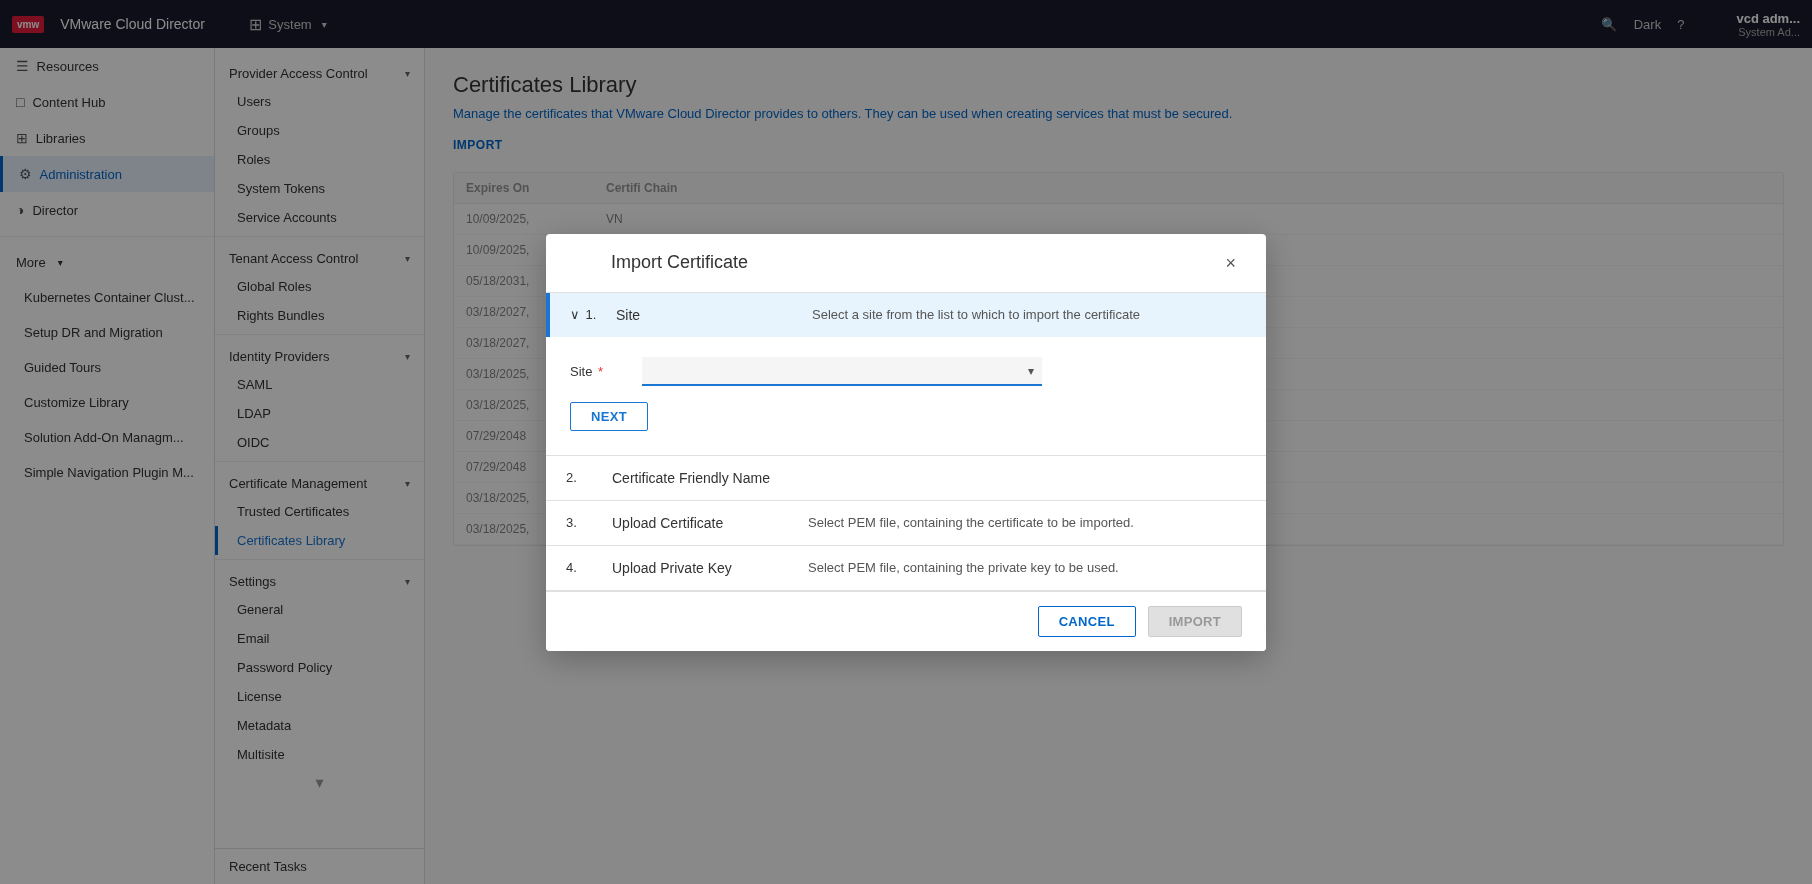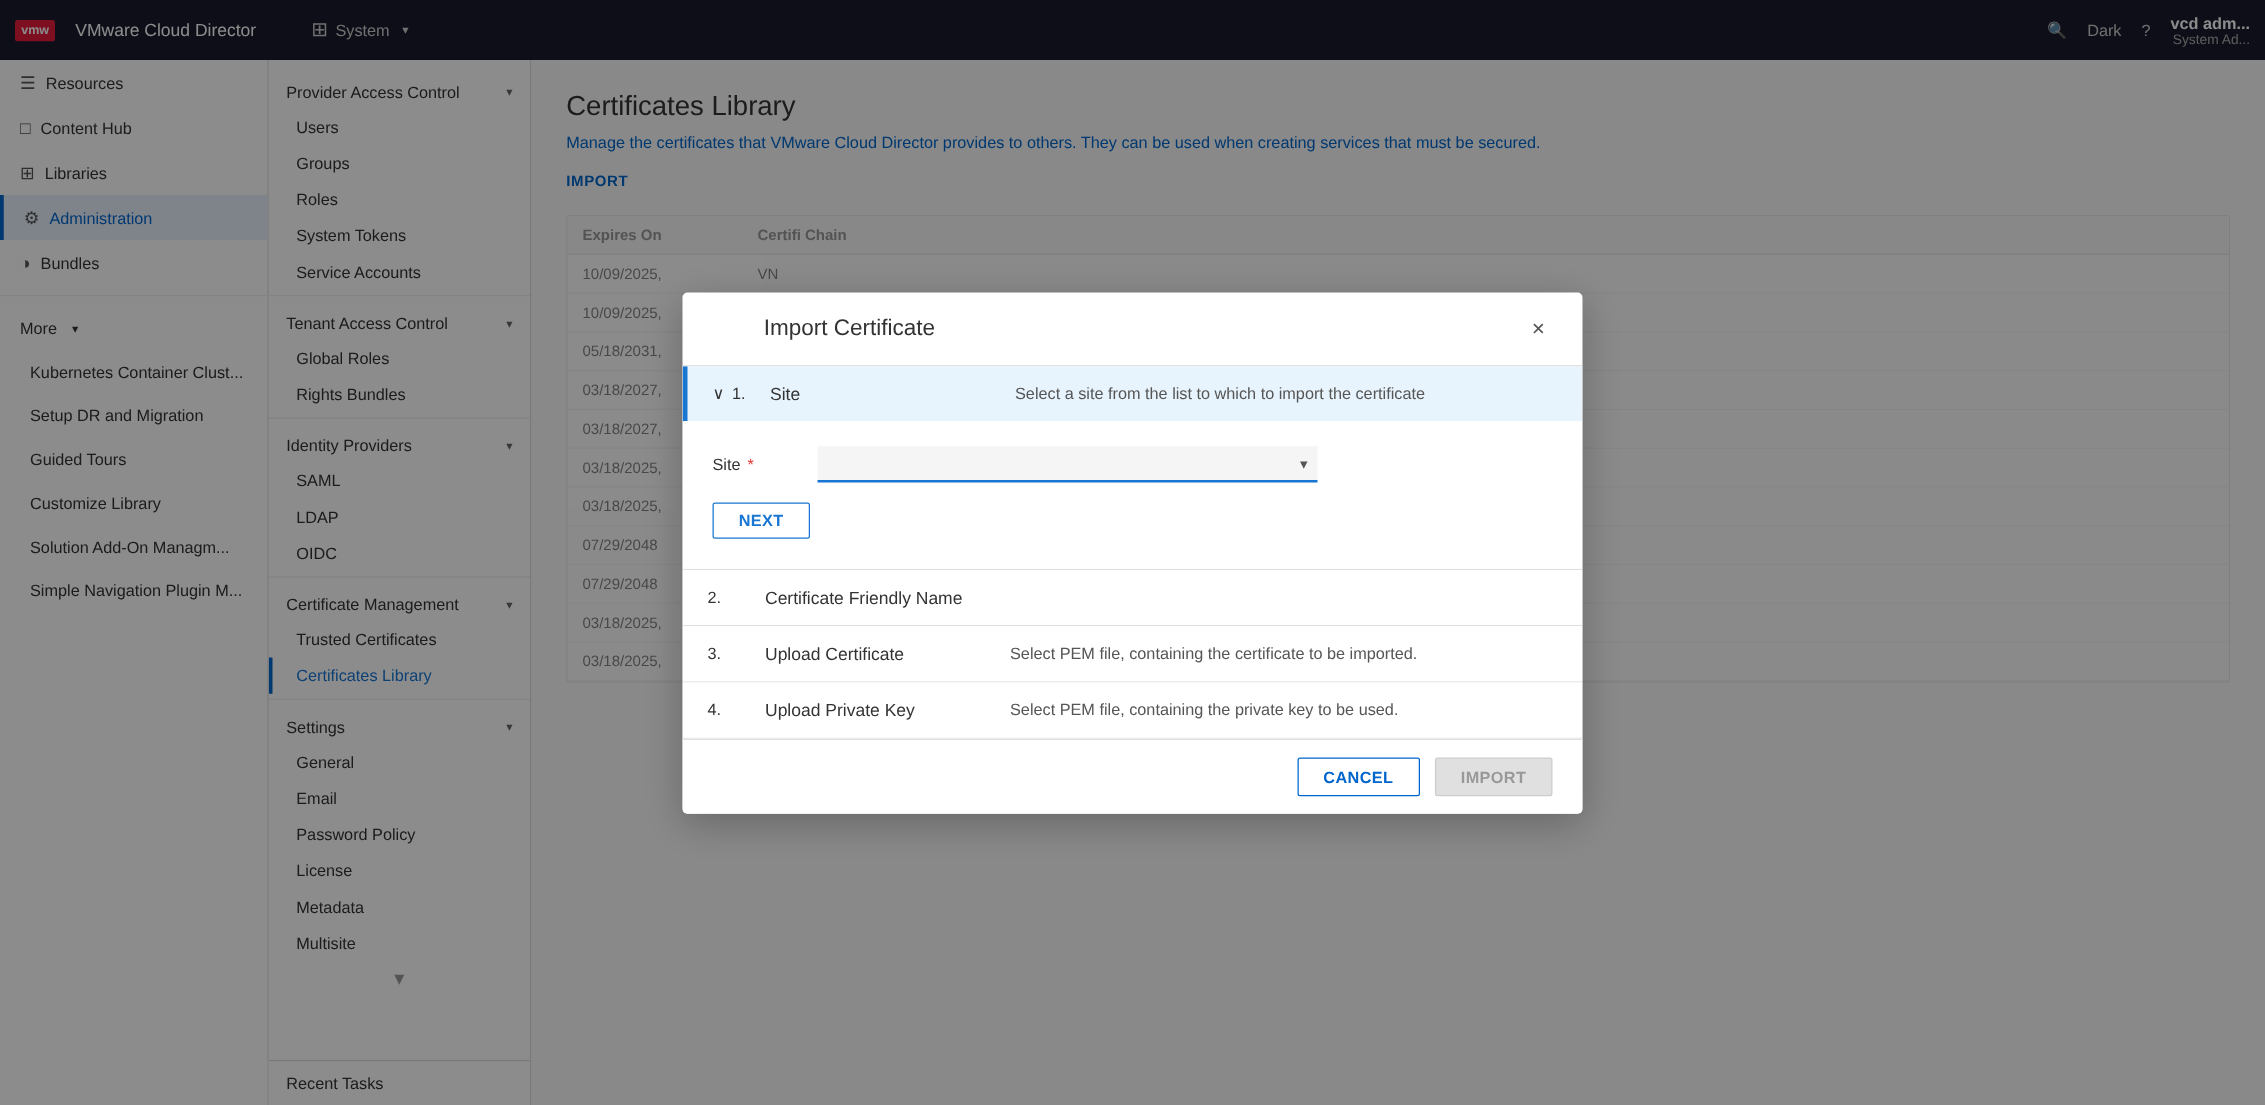"vcd adm..." .nav-user .name { margin-left: none -> 36px }
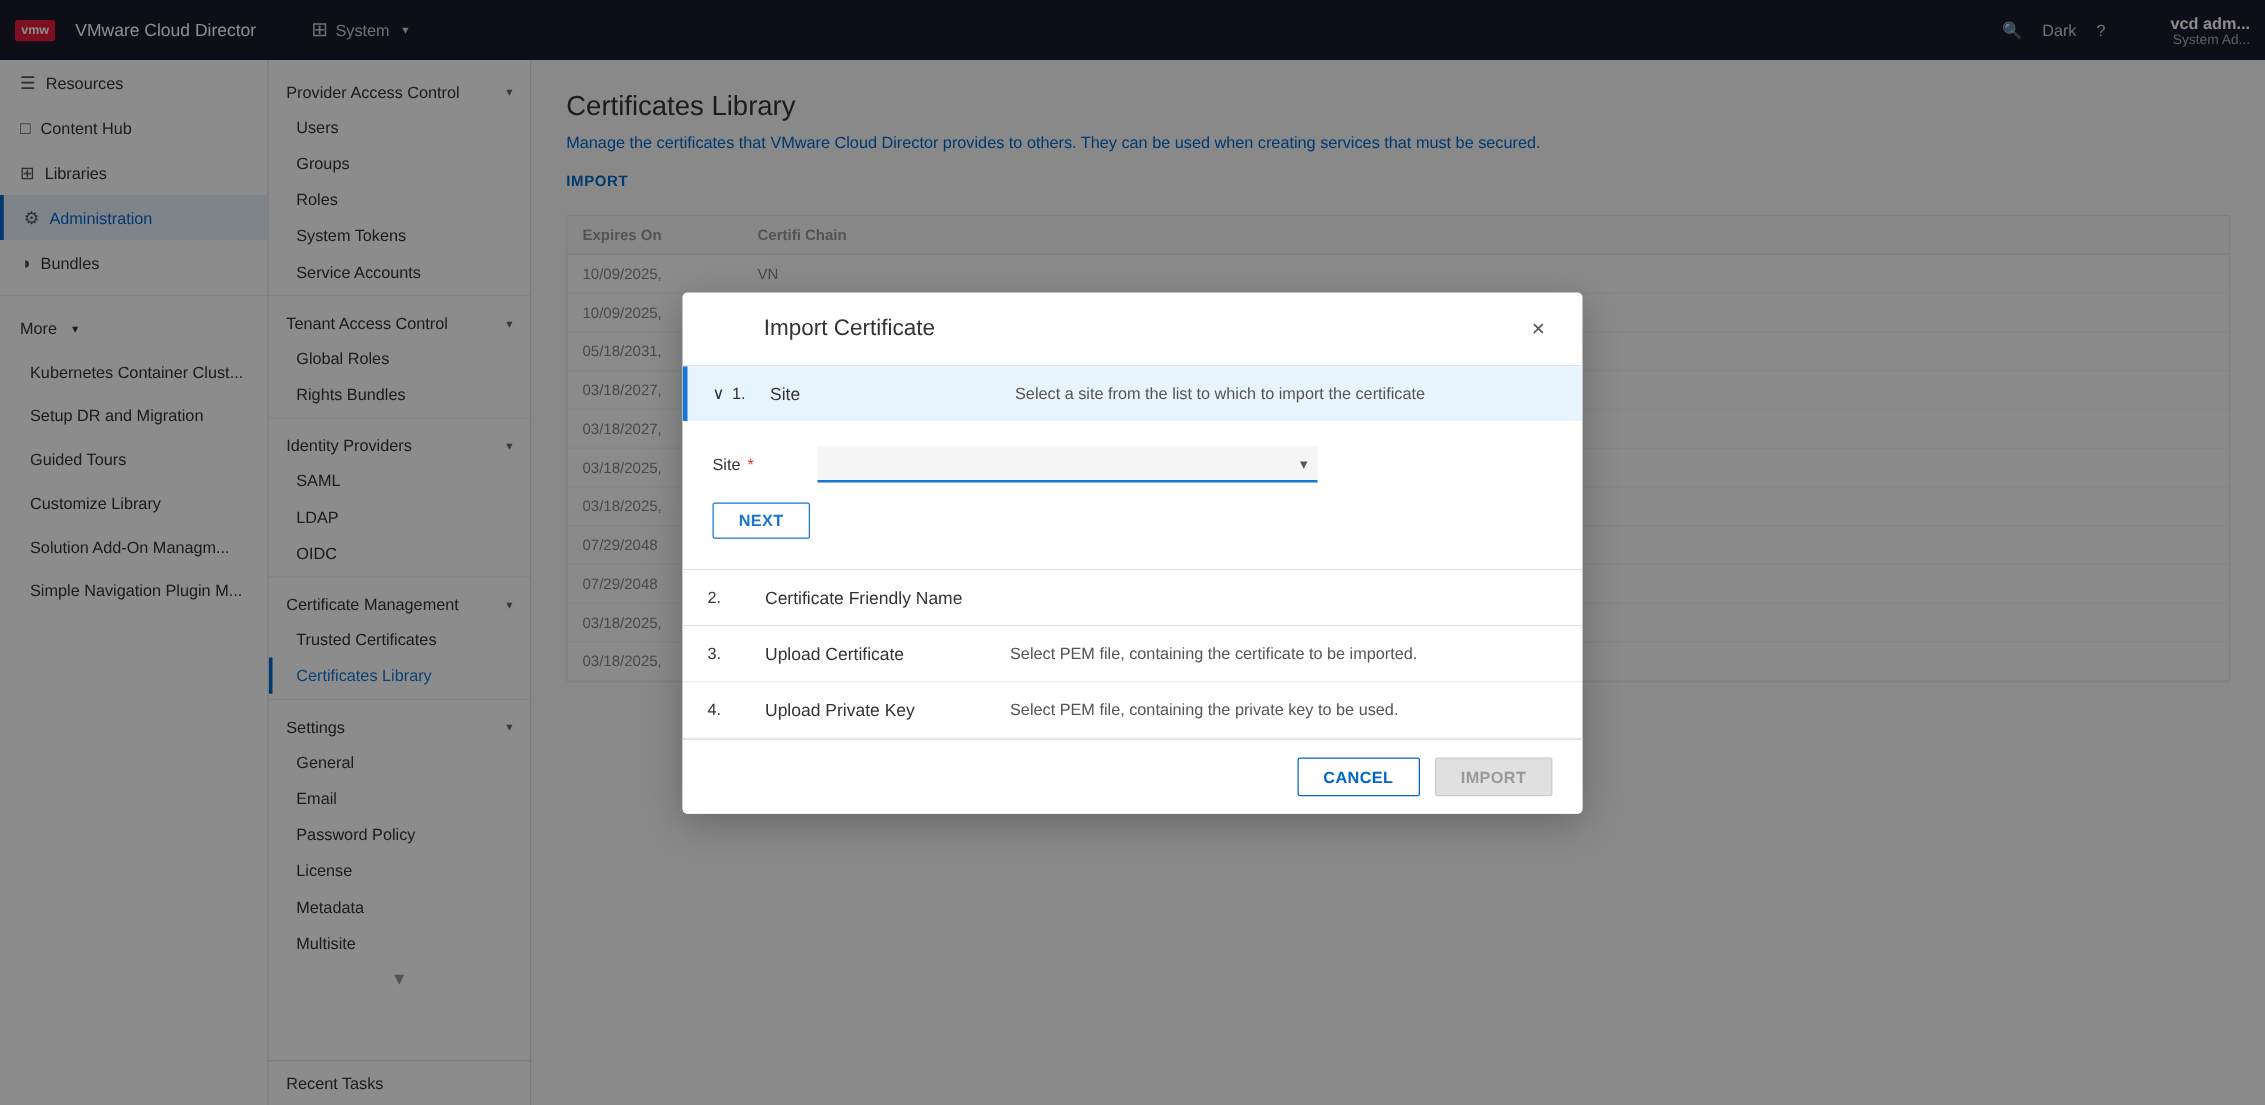"Bundles" span { text: Bundles -> Director }
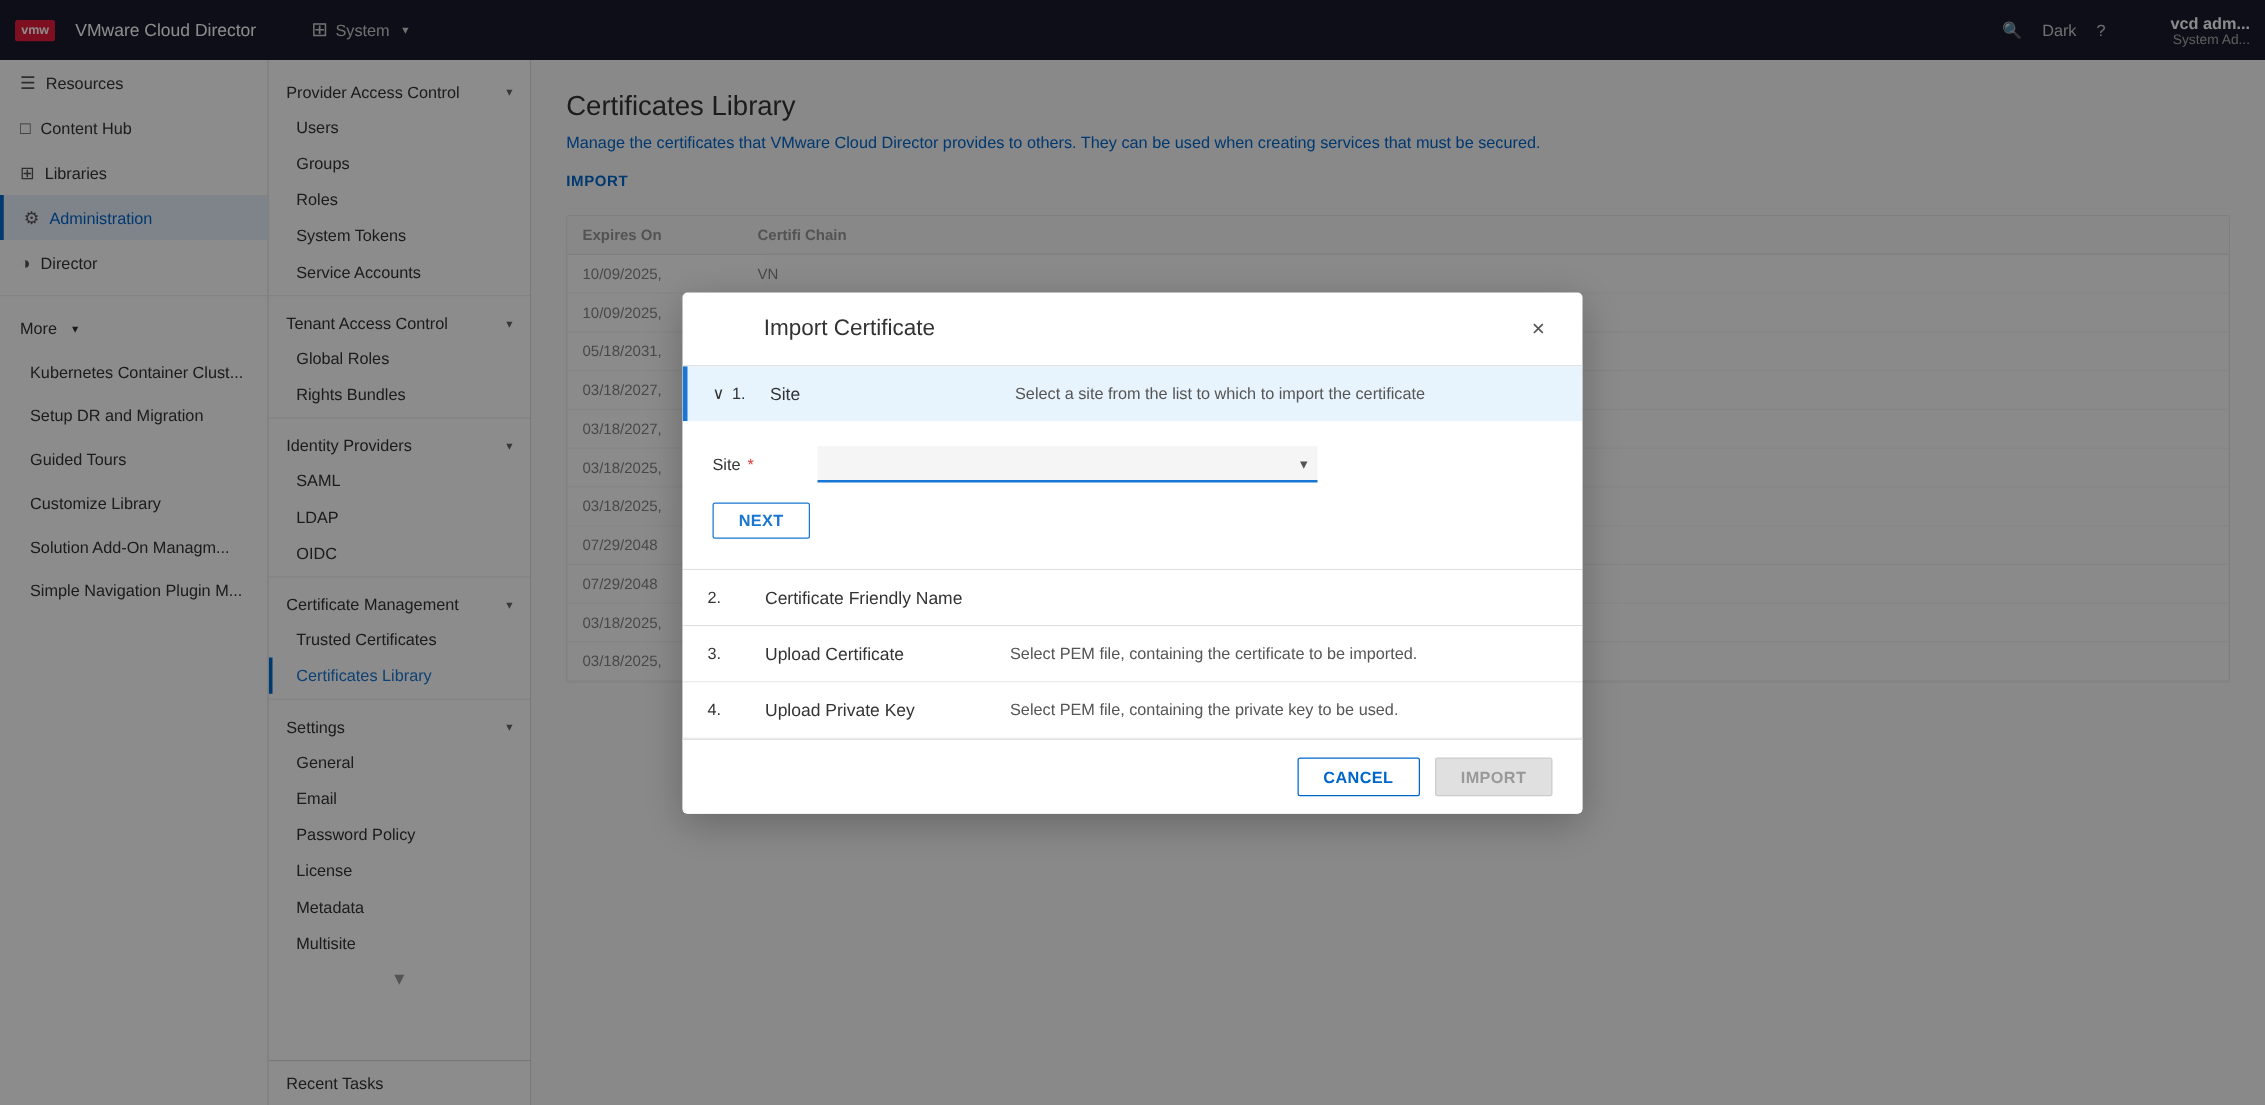"Site *" .field-row { gap: 24px -> 12px }
